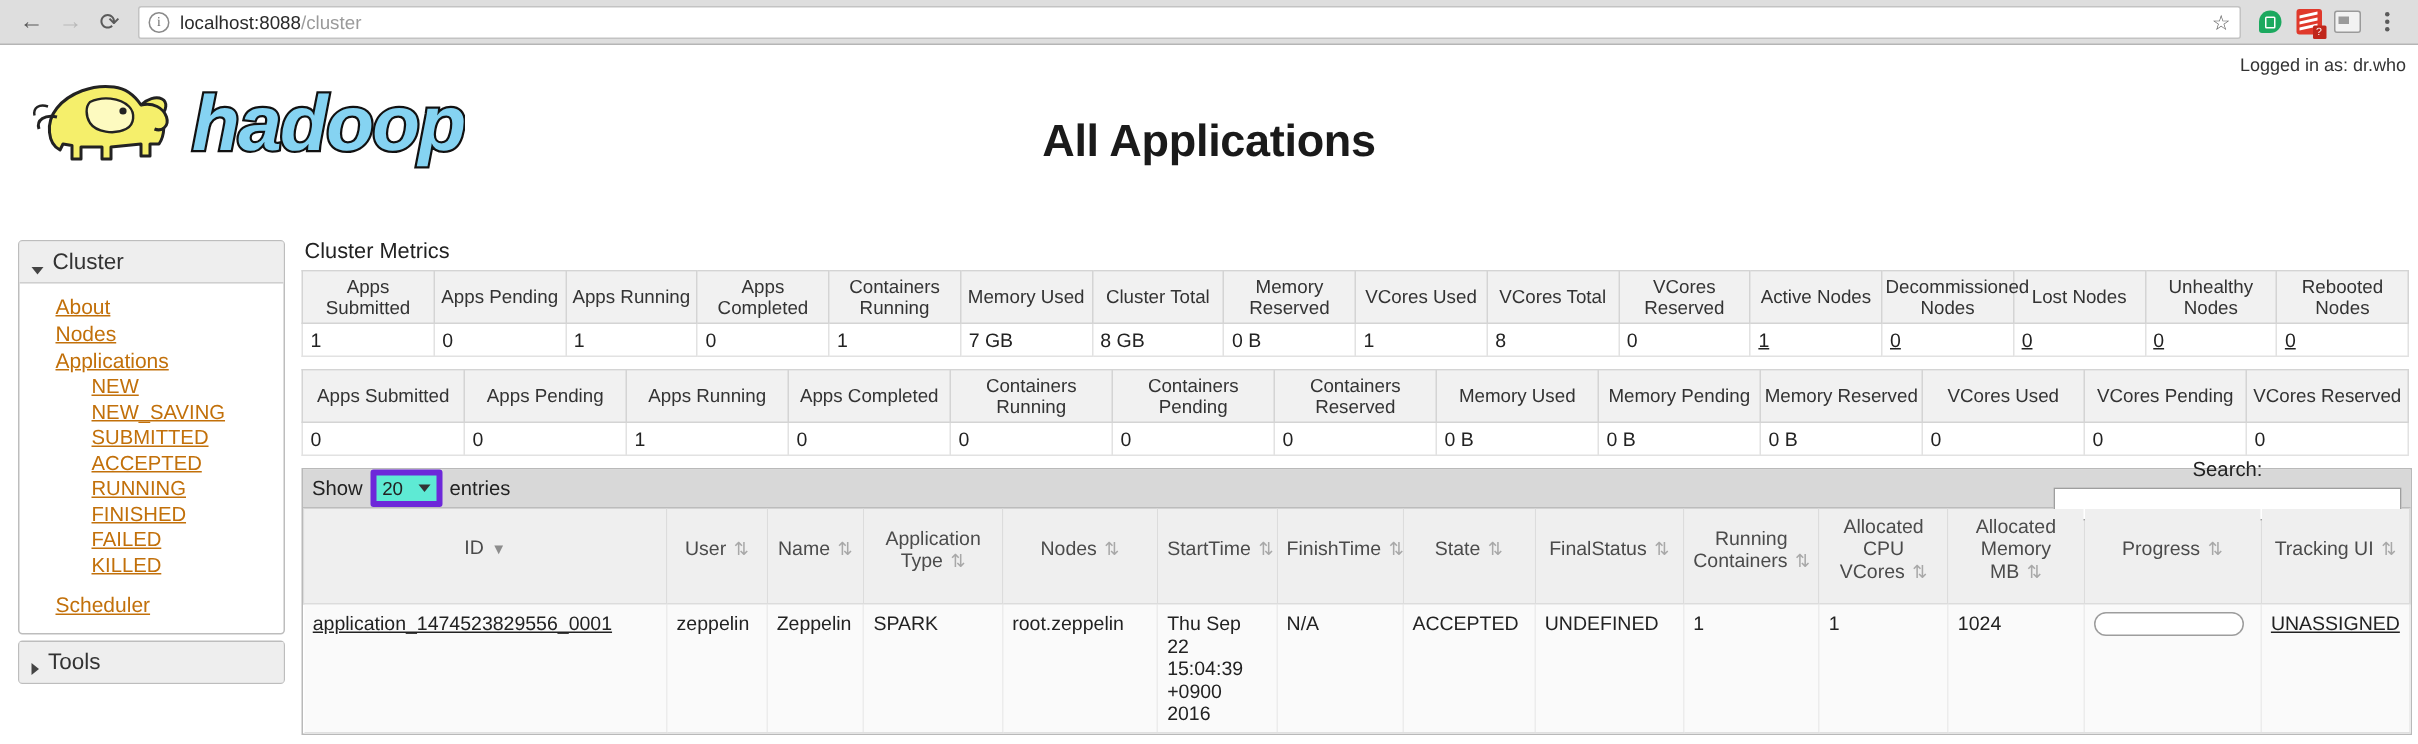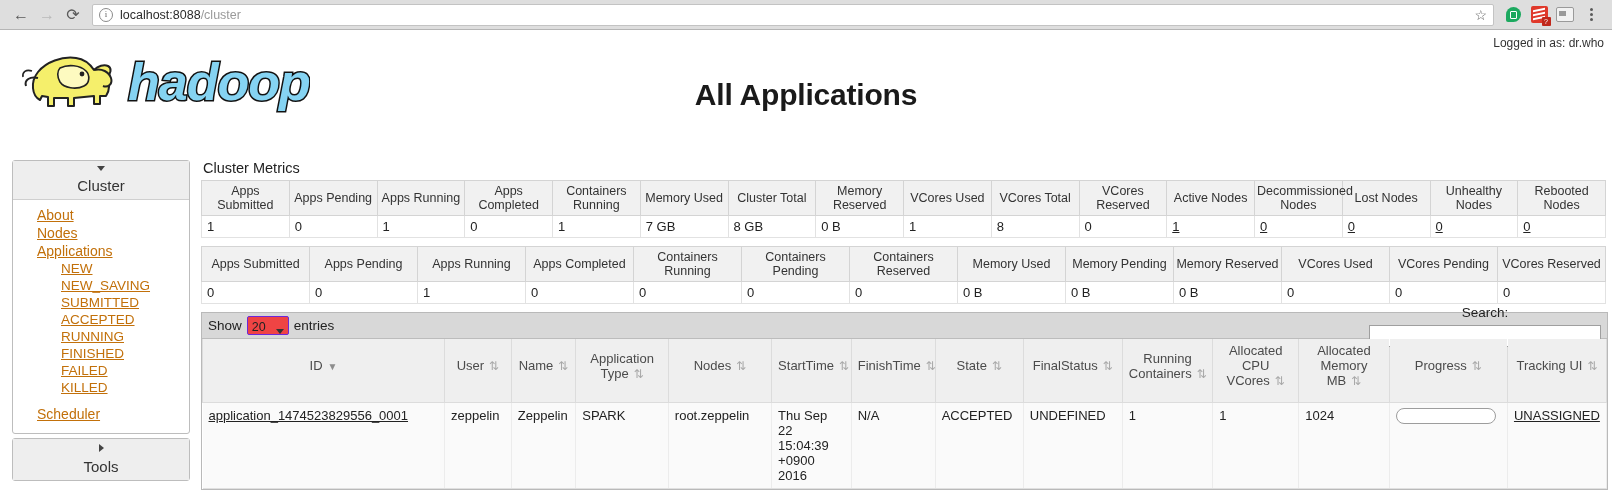"Cluster" .panel-head { align-items: center -> flex-end; flex-direction: column -> none }
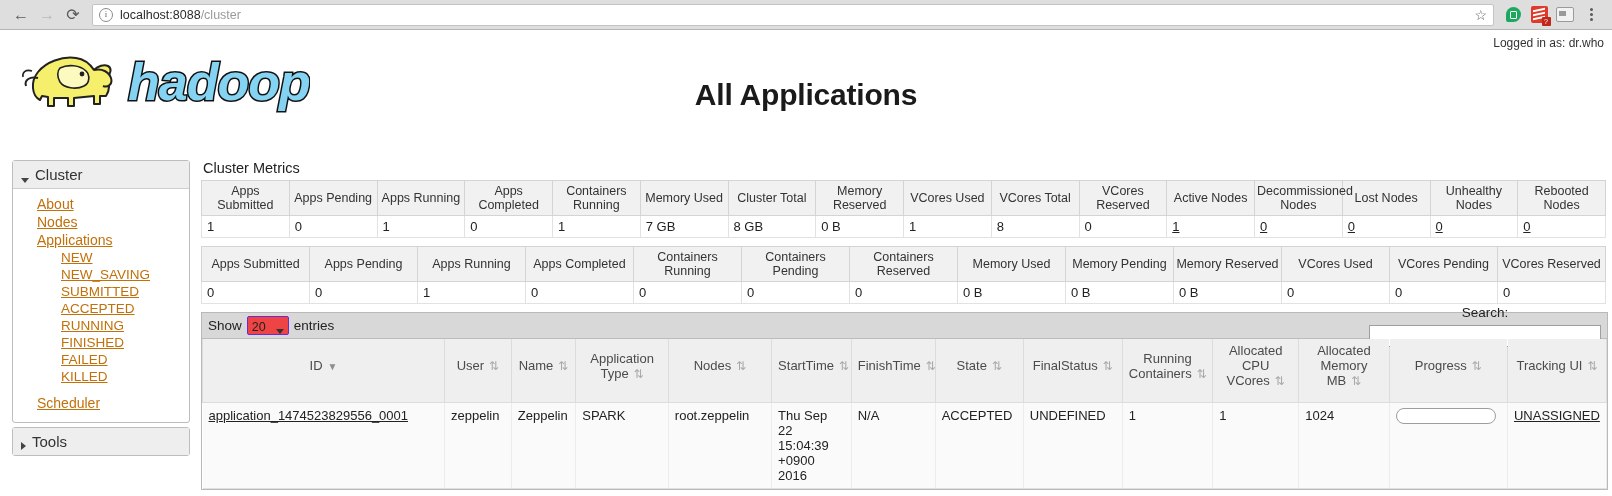"20" .sel { align-items: flex-end -> center; background: #ef4444 -> #5eead4; border: 1px solid #6d28d9 -> 4px solid #6d28d9 }
